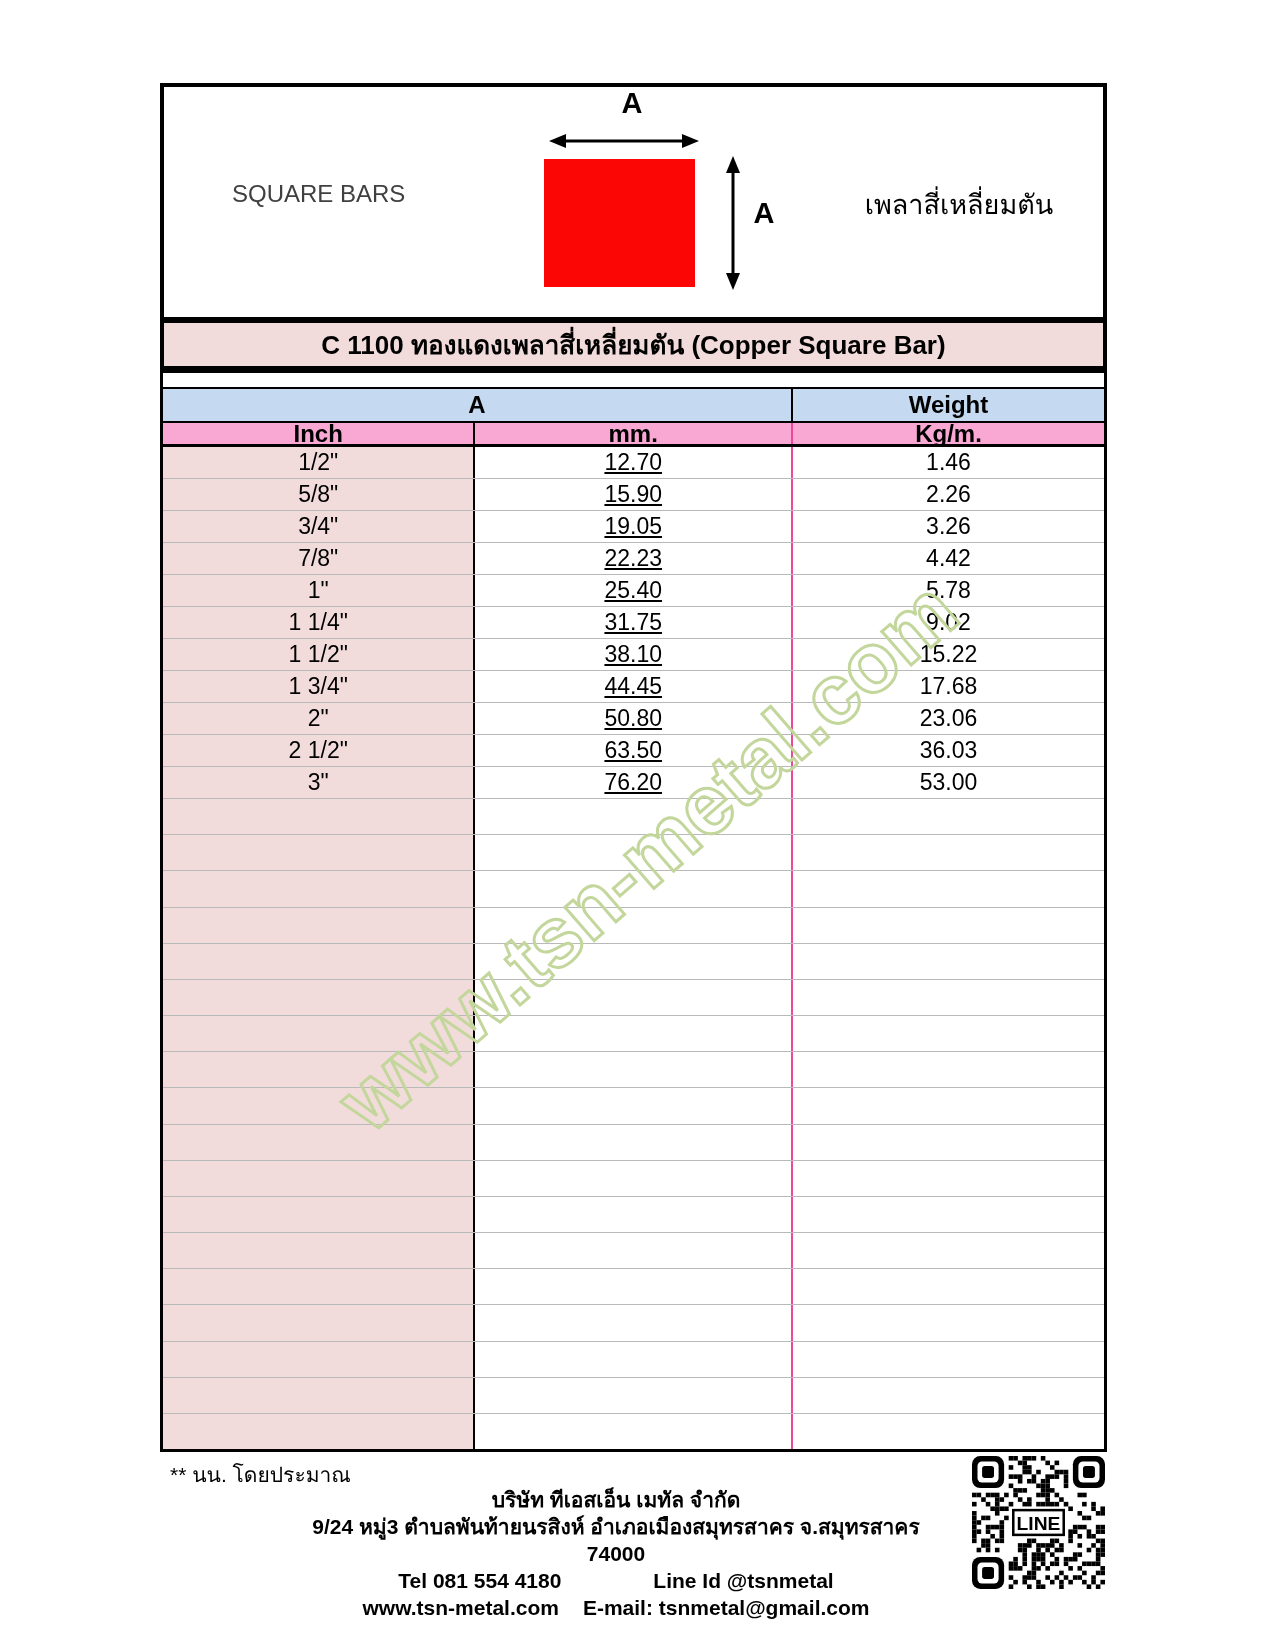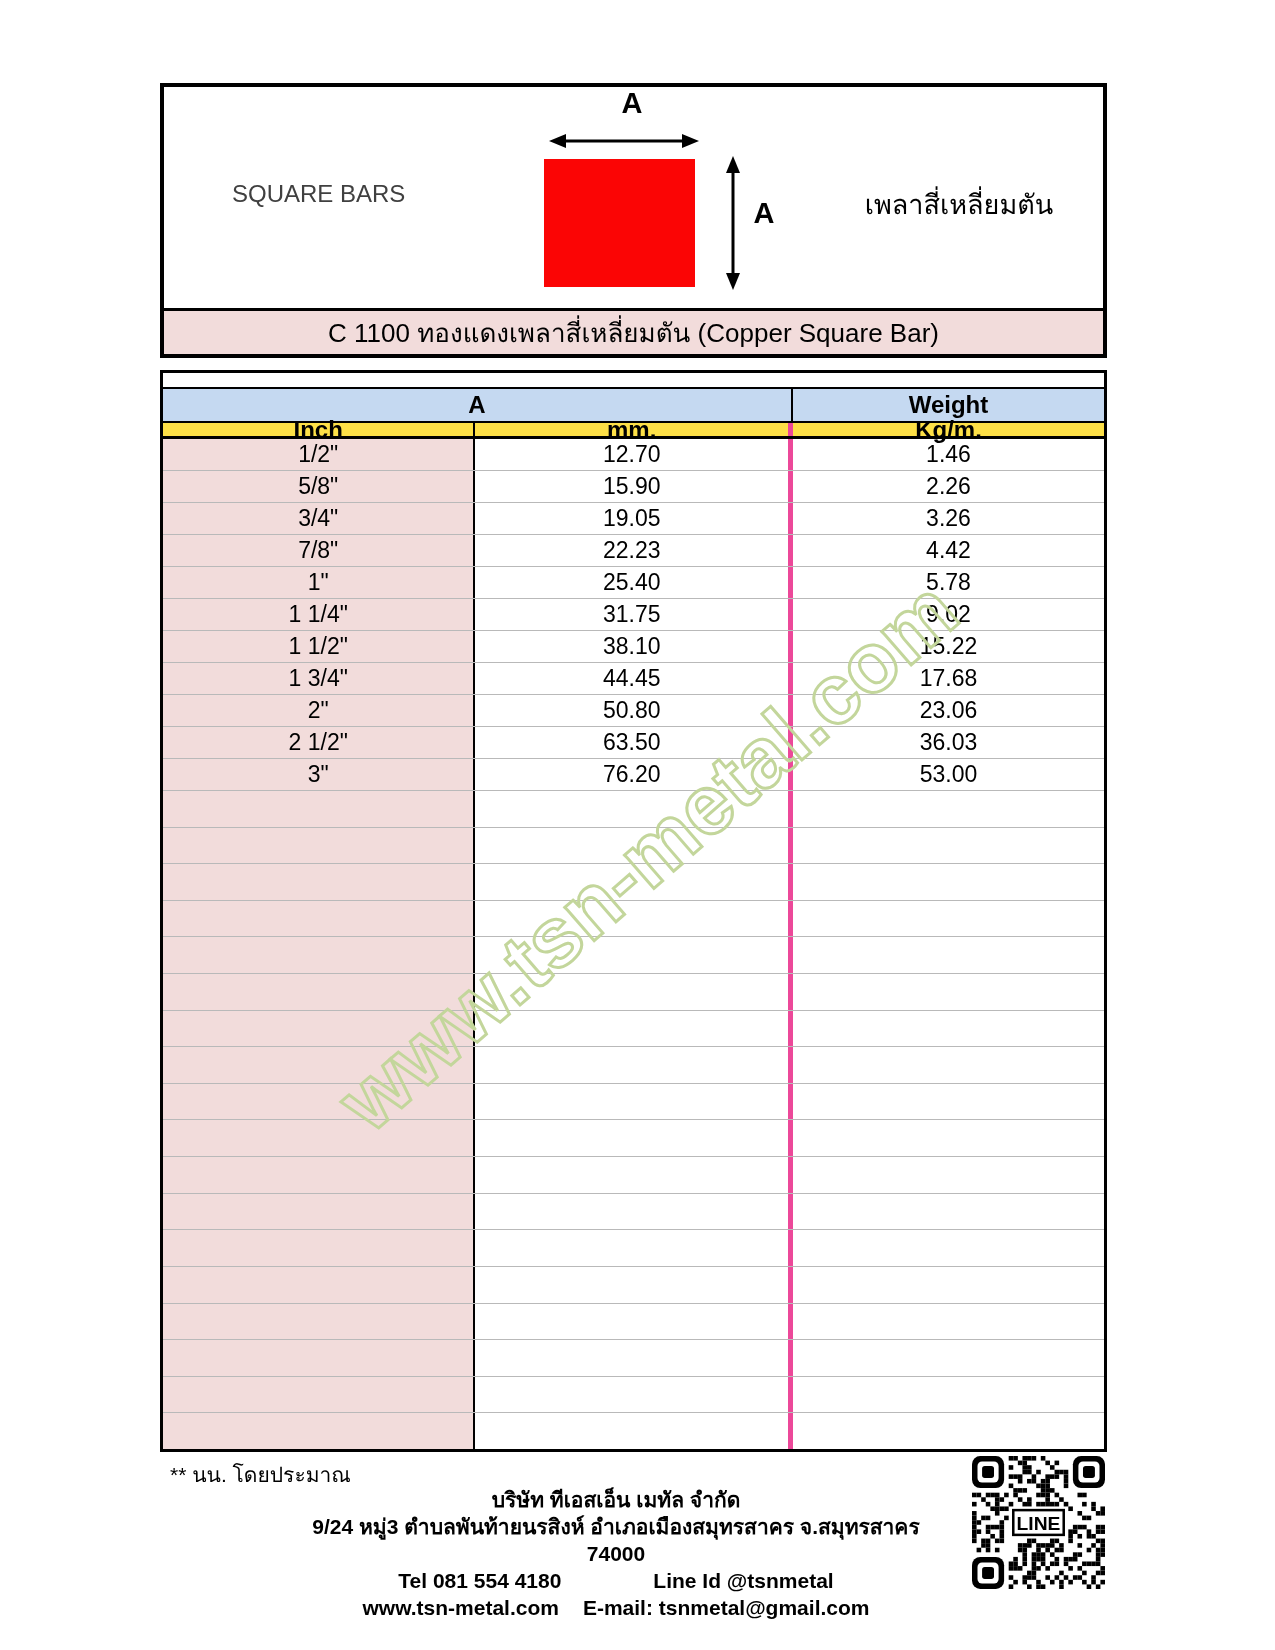"C 1100 ทองแดงเพลาสี่เหลี่ยมตัน (Copper" .title-bar { font-weight: normal -> bold; top: 308px -> 320px }
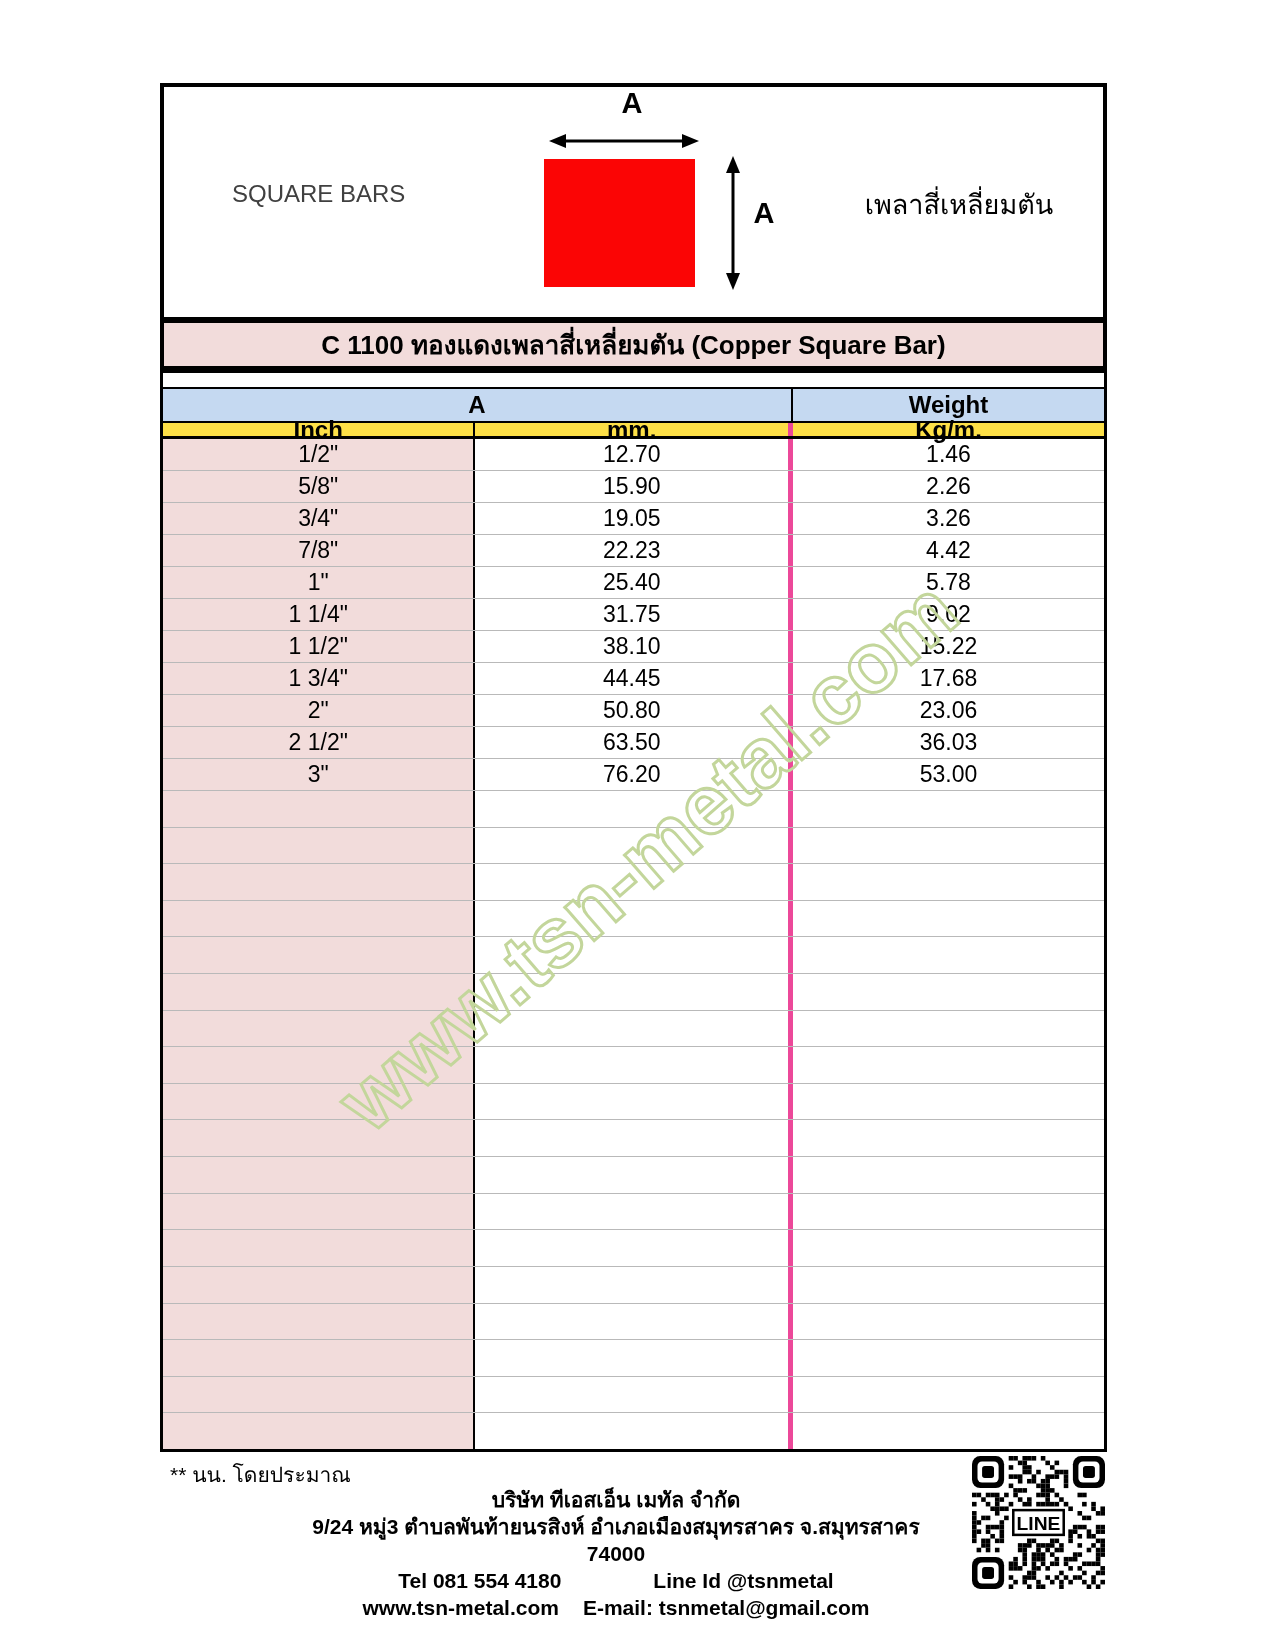"Inch" .hrow2 { background: #fde047 -> #f9a8d4; height: 16px -> 24px }
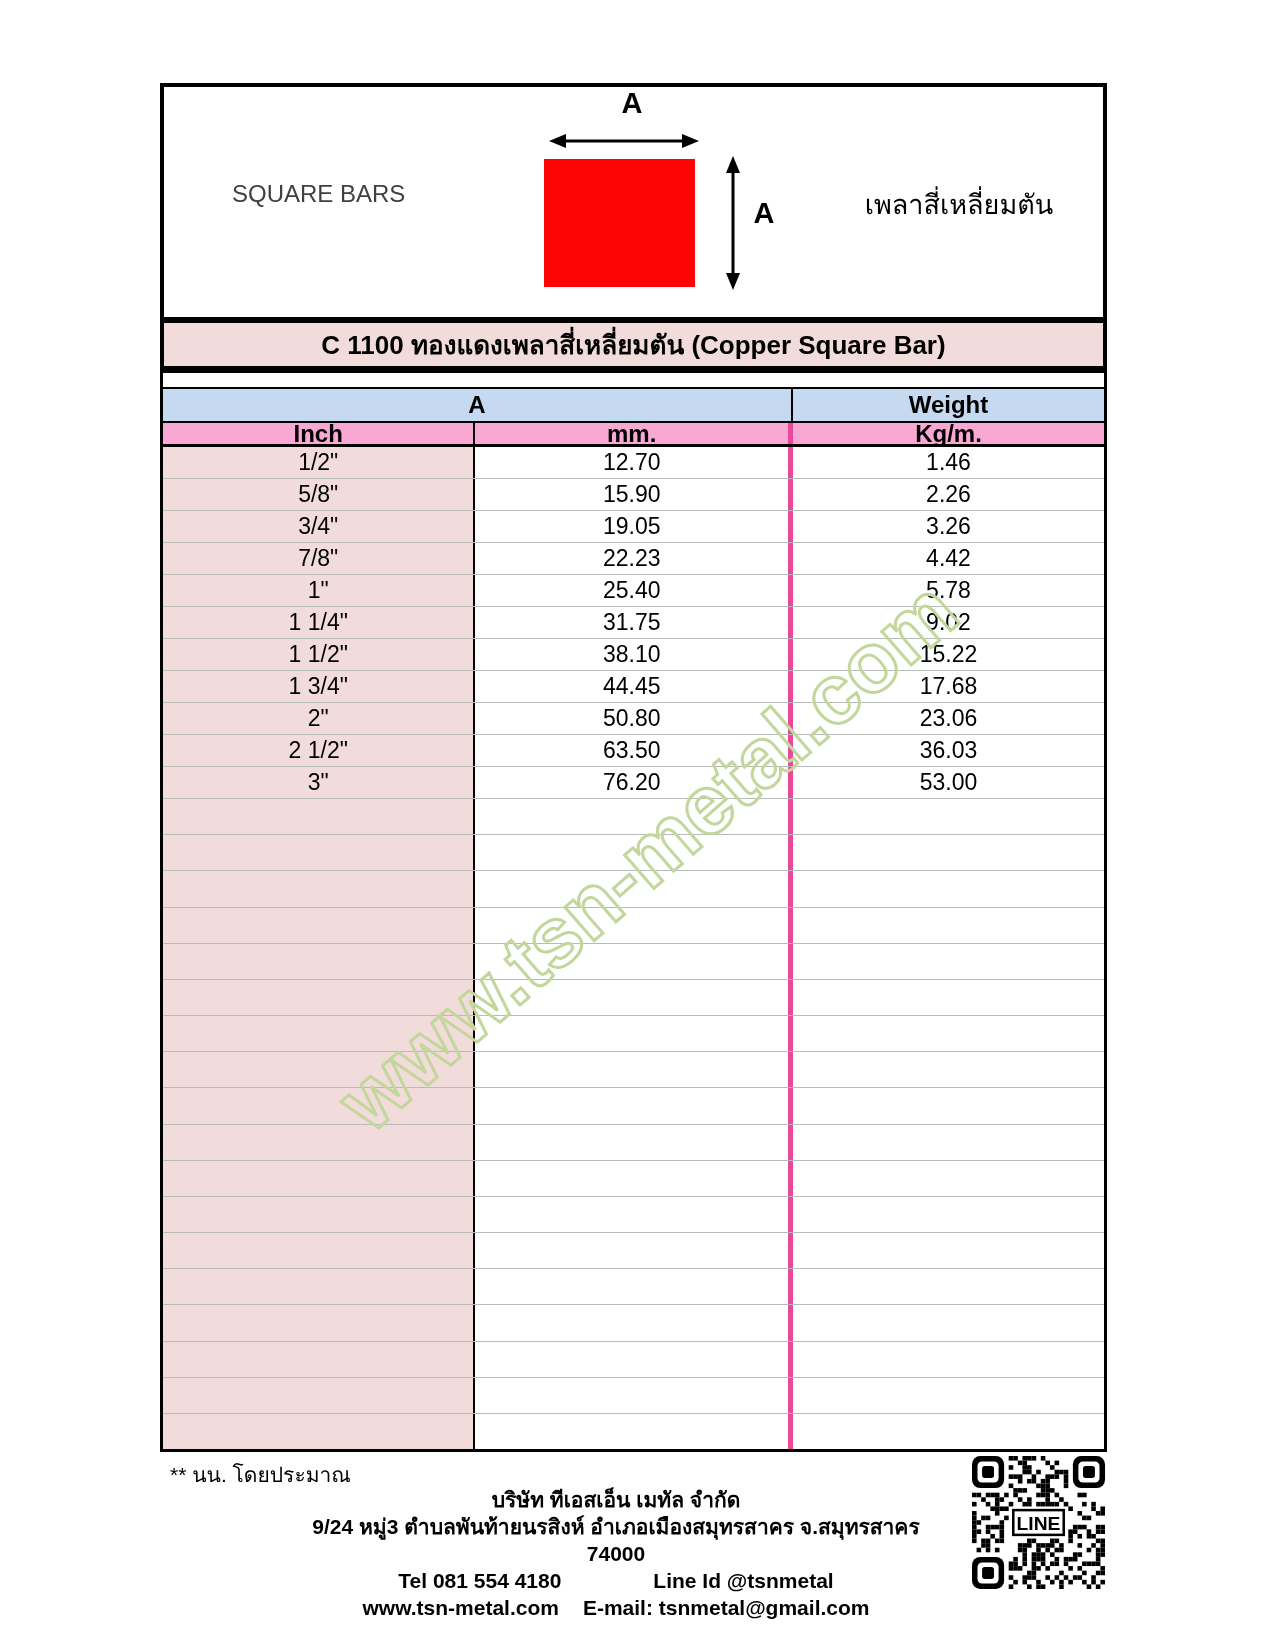"mm." .c2 { border-right: 5px solid #ec4899 -> 2px solid #ec4899; text-decoration: none -> underline }
